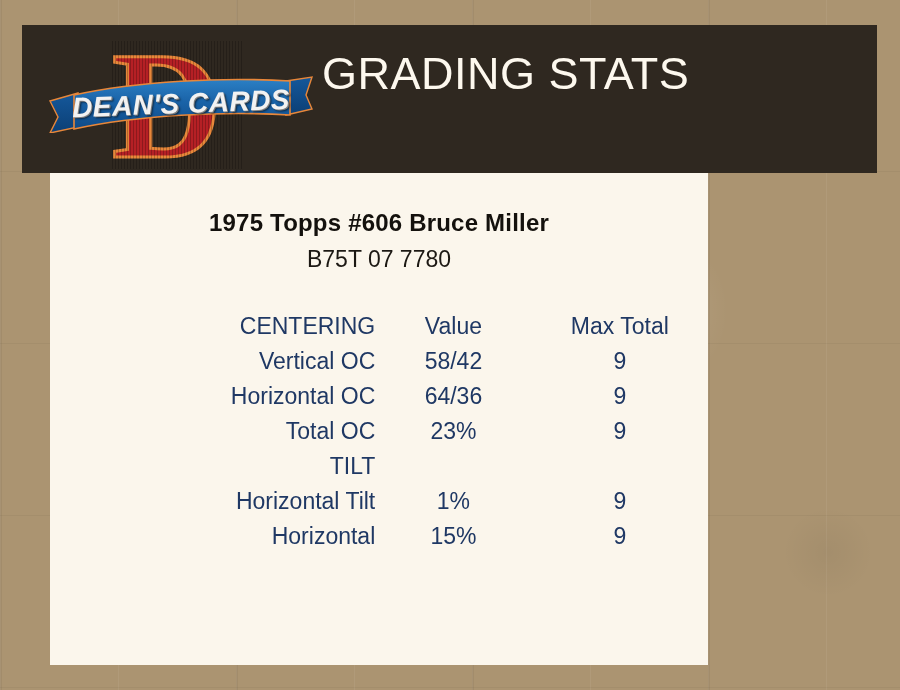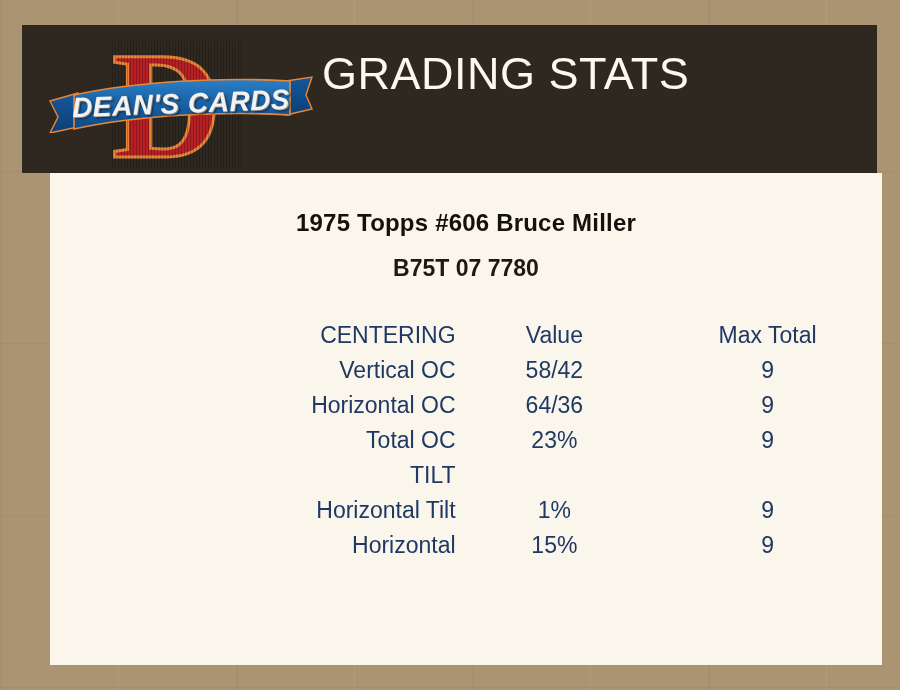"1975 Topps #606 Bruce Miller" #content-panel { width: 832px -> 658px }
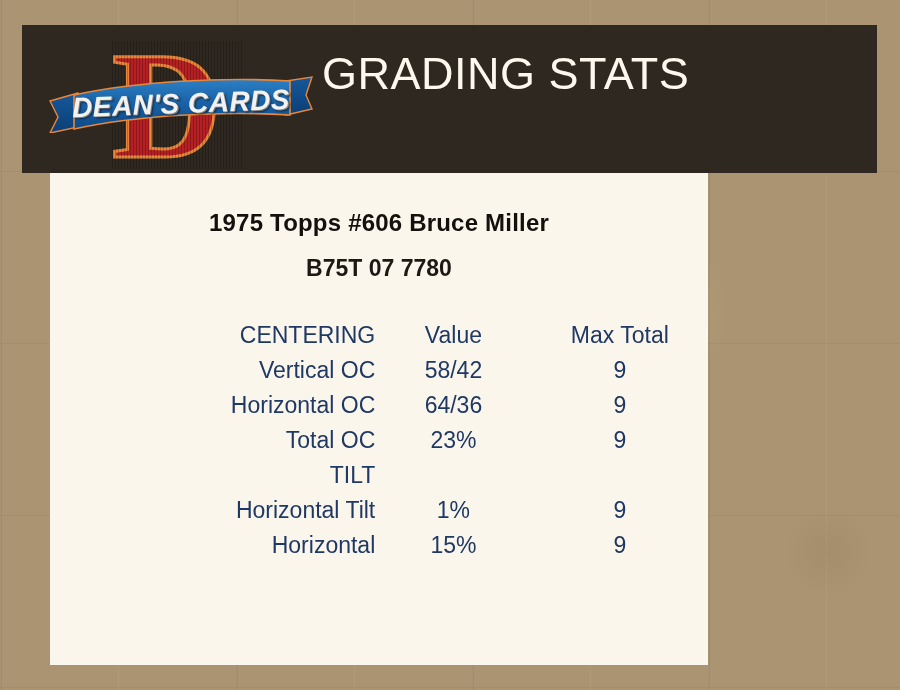"B75T 07 7780" #card-subtitle { font-weight: bold -> normal; margin-top: 18px -> 9px }
